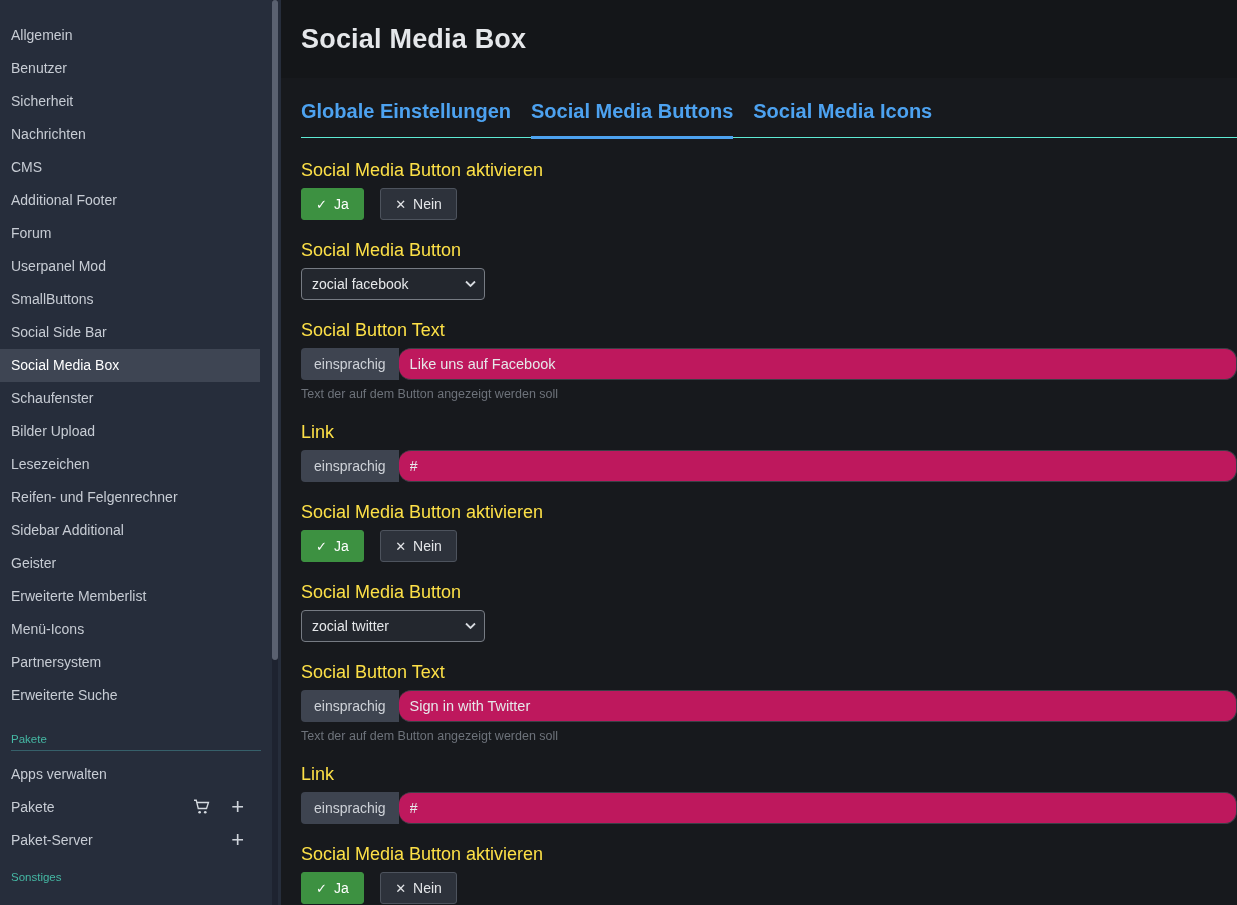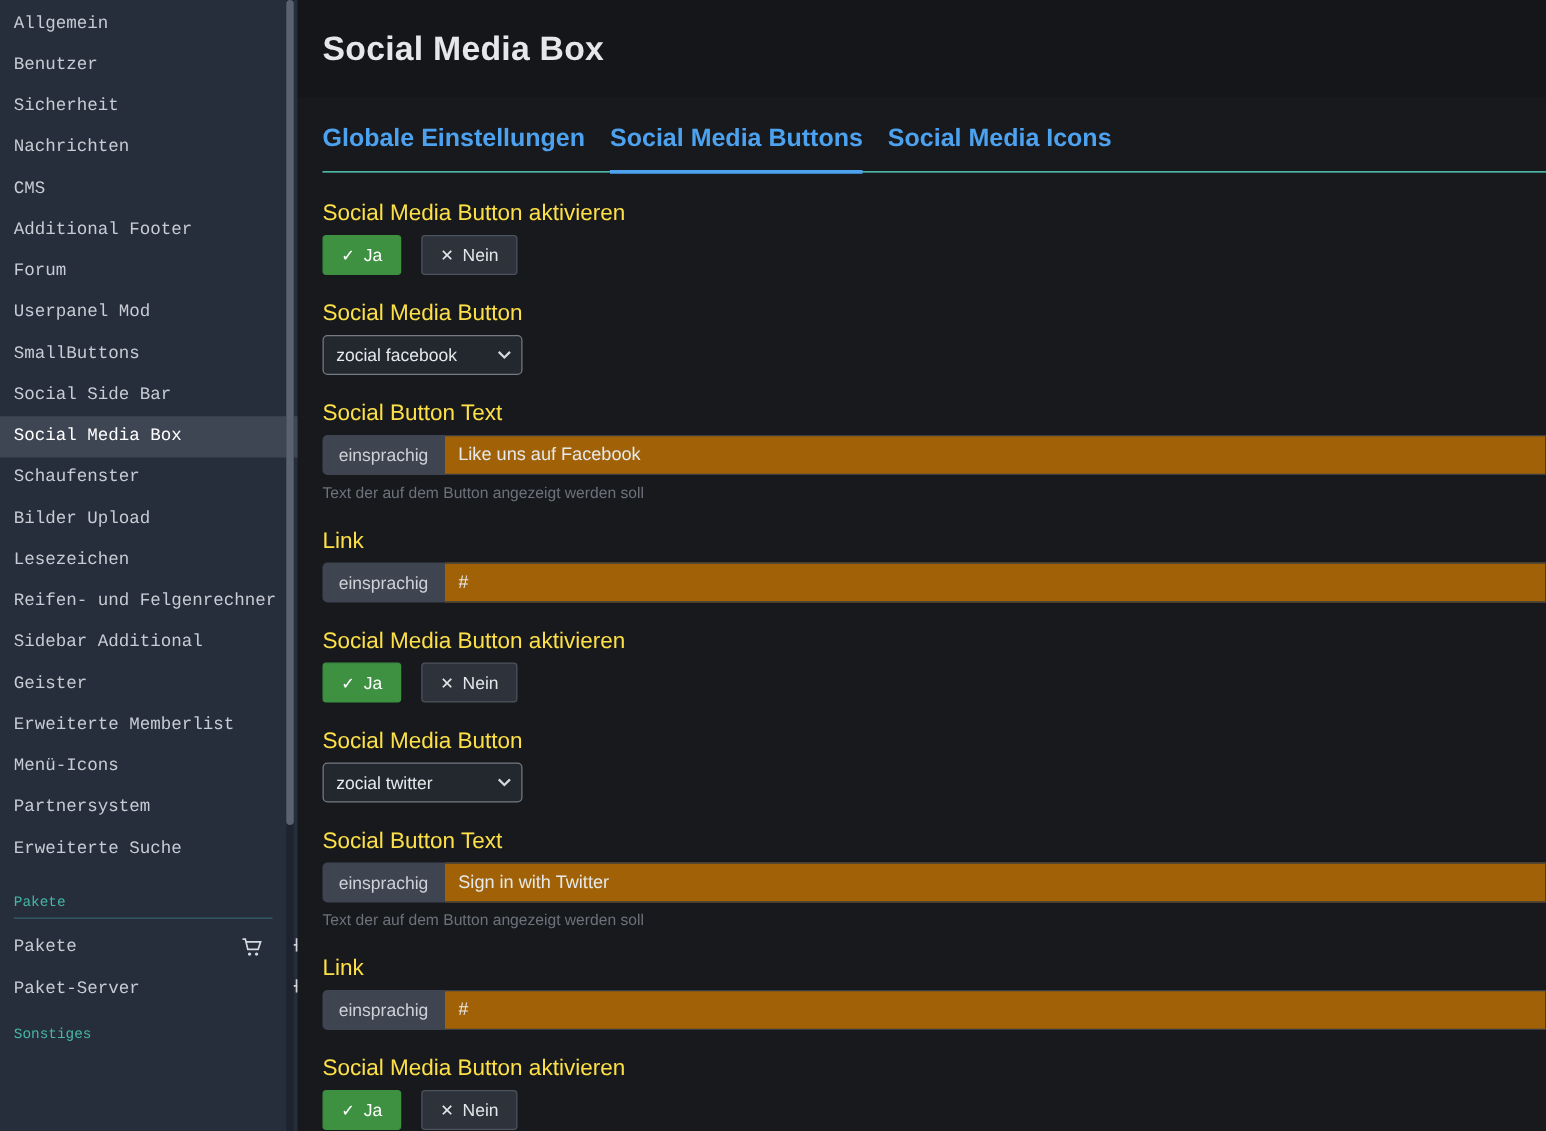"Allgemein" .sidebar { font-family: Liberation Mono, monospace -> none; padding-top: 3px -> 19px; width: 238px -> 281px }
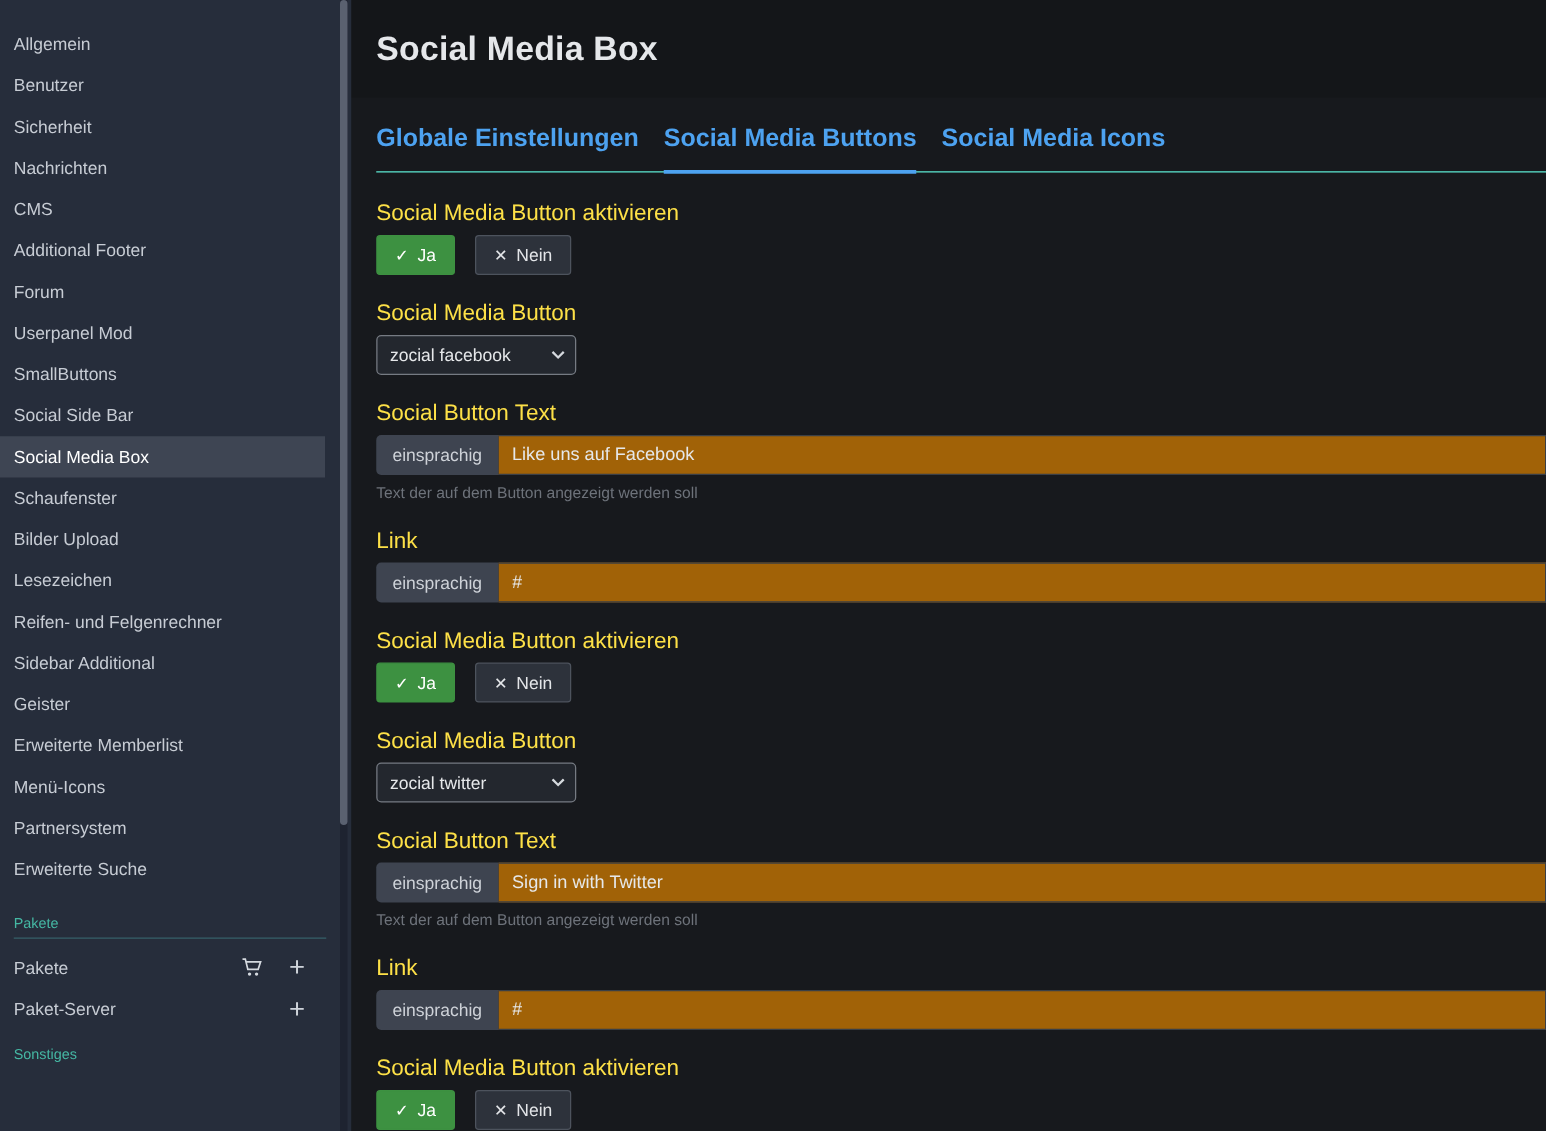"zocial facebook" .select-wrap { width: 160px -> 184px }
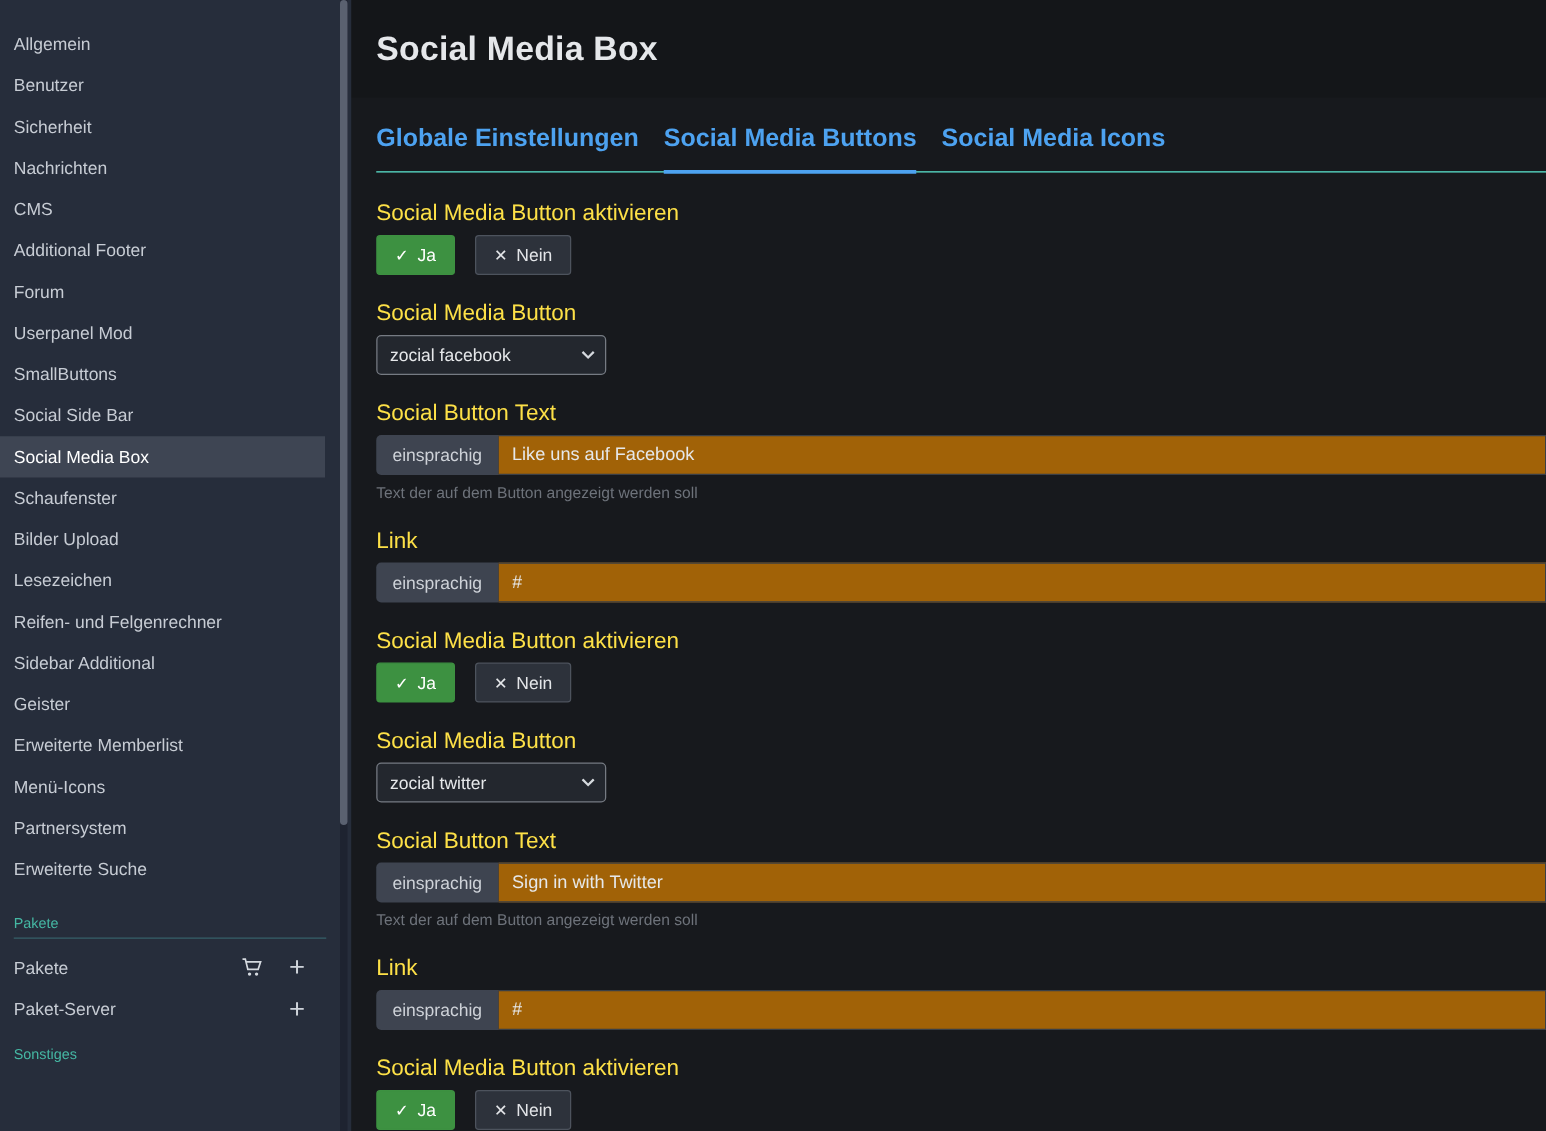"Like uns auf Facebook" .text-input { background: #a16207 -> #be185d; border-radius: 0 -> 12px }
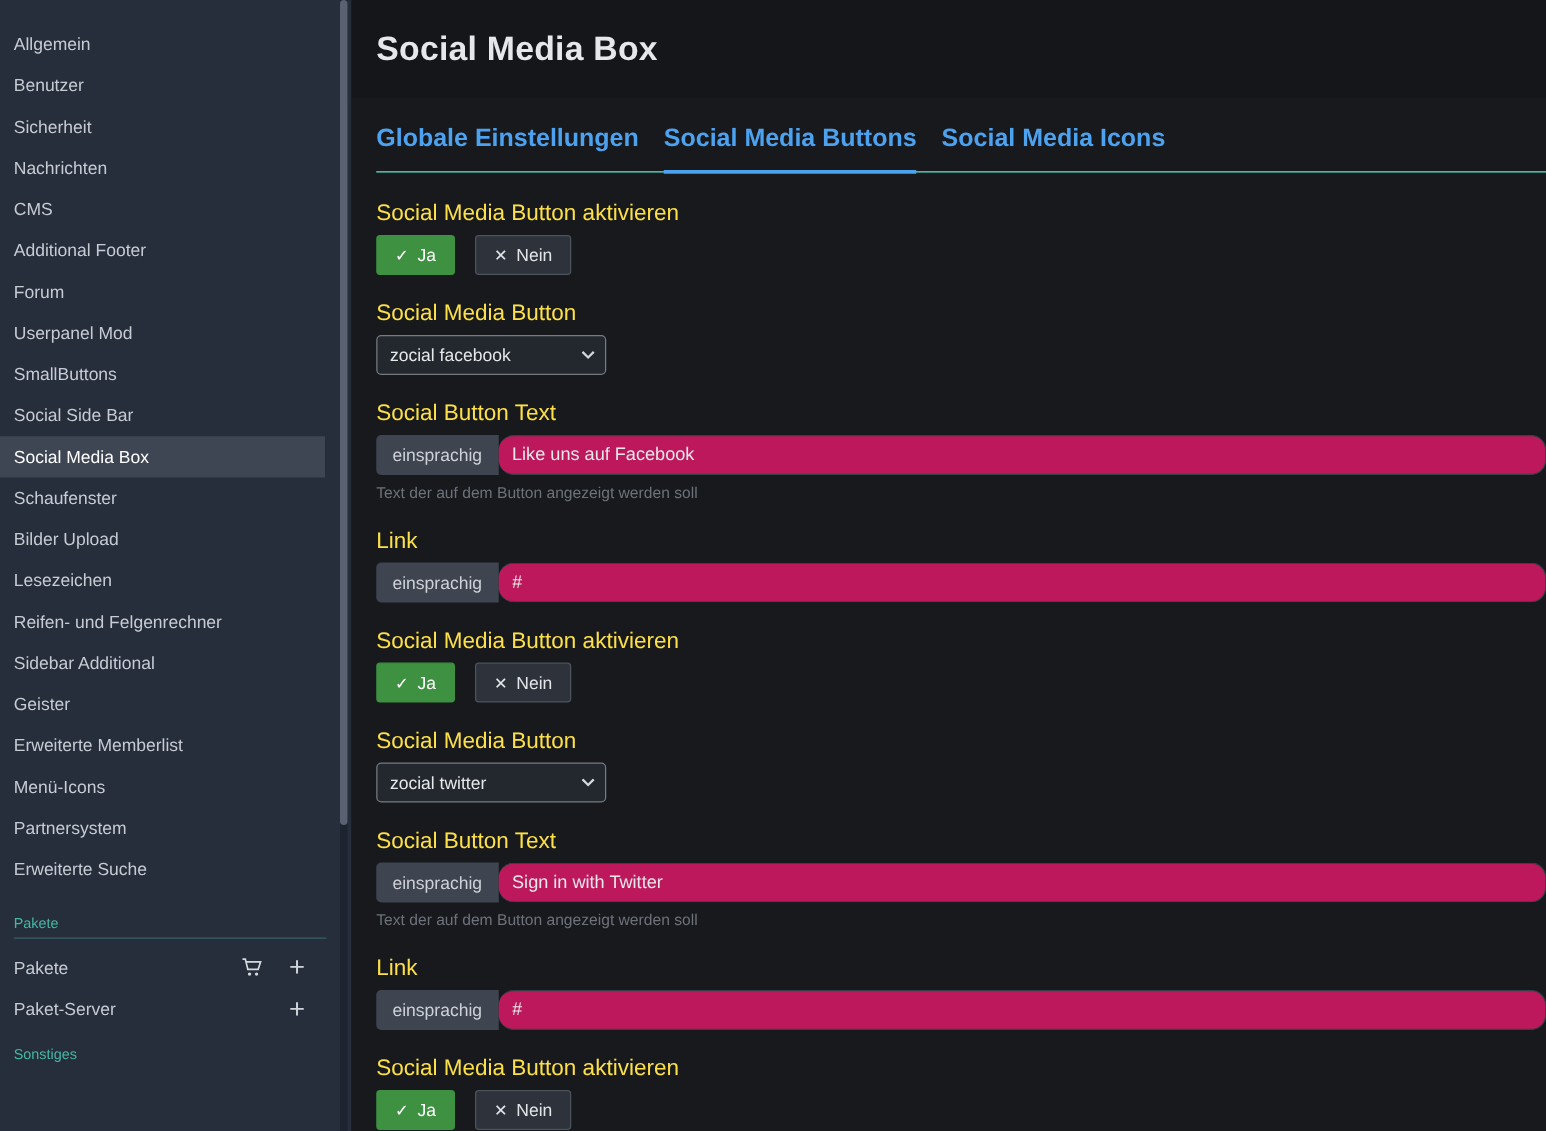"Apps verwalten" div.pkg-row { html: none -> <div> <span>Apps verwalten</span> </div> }
